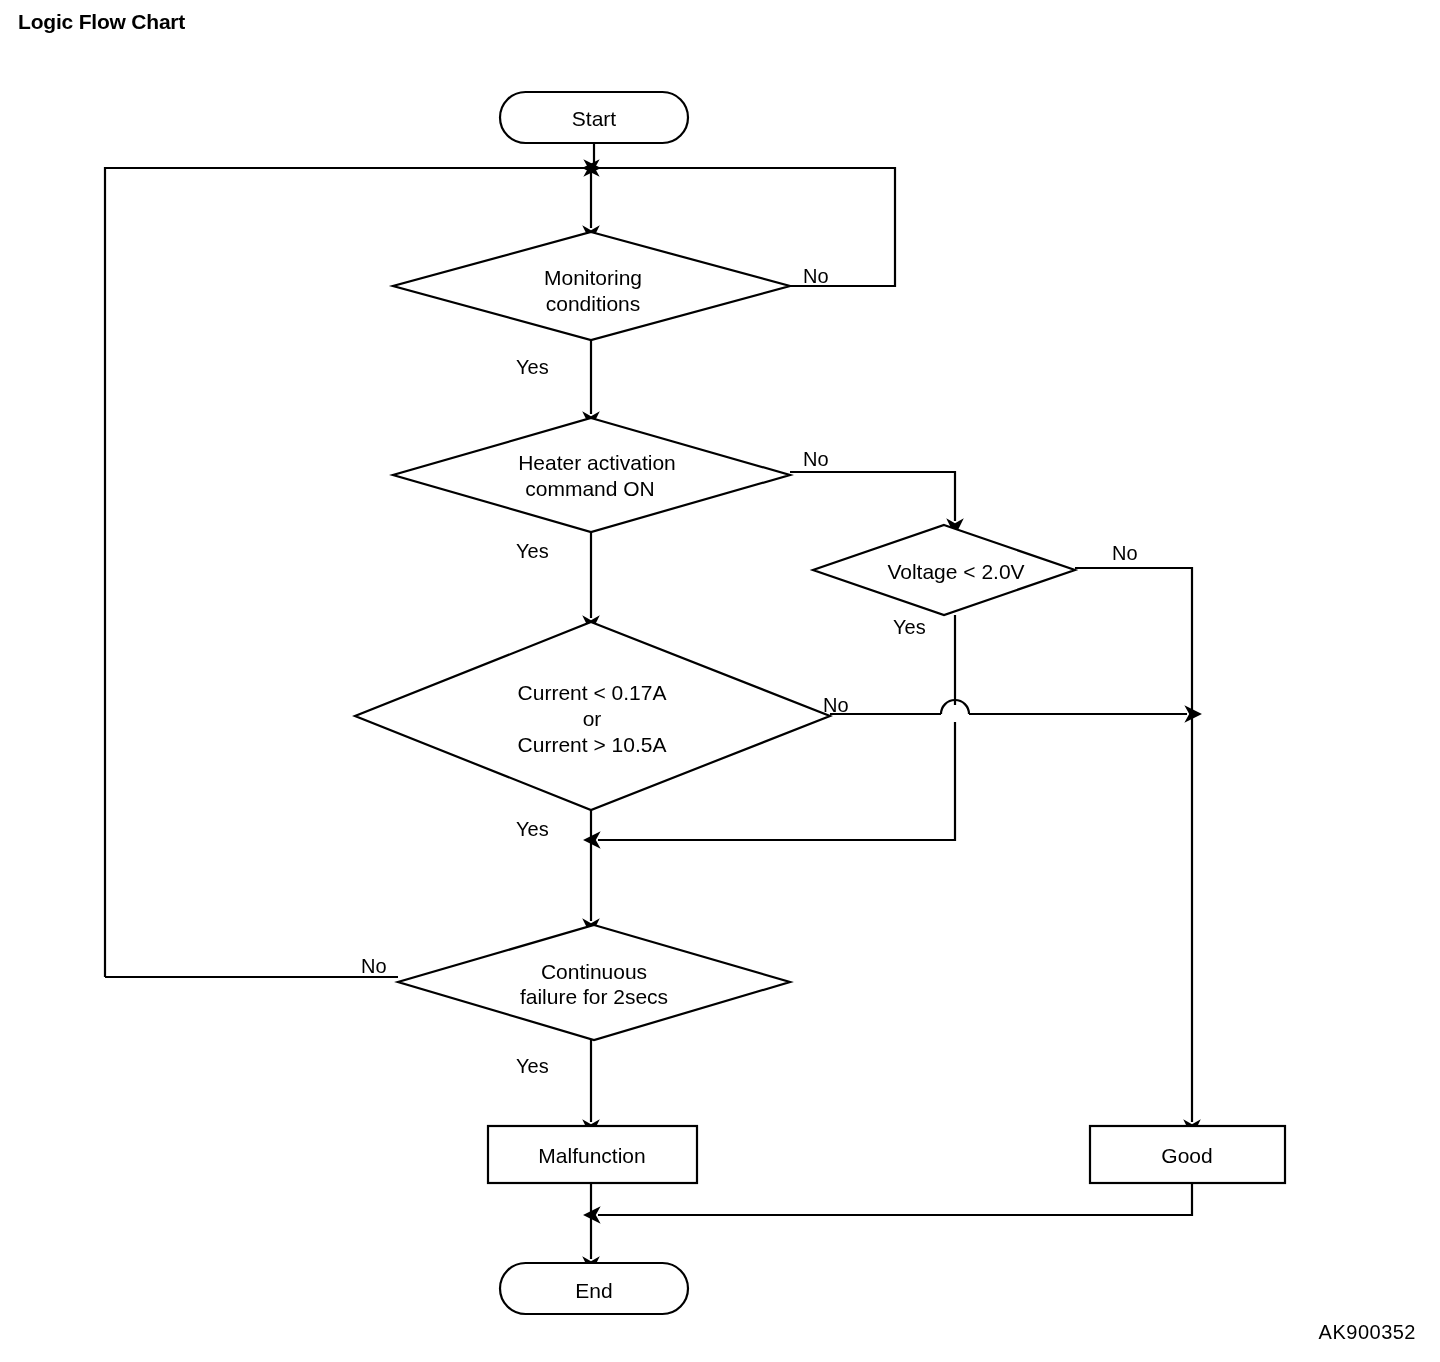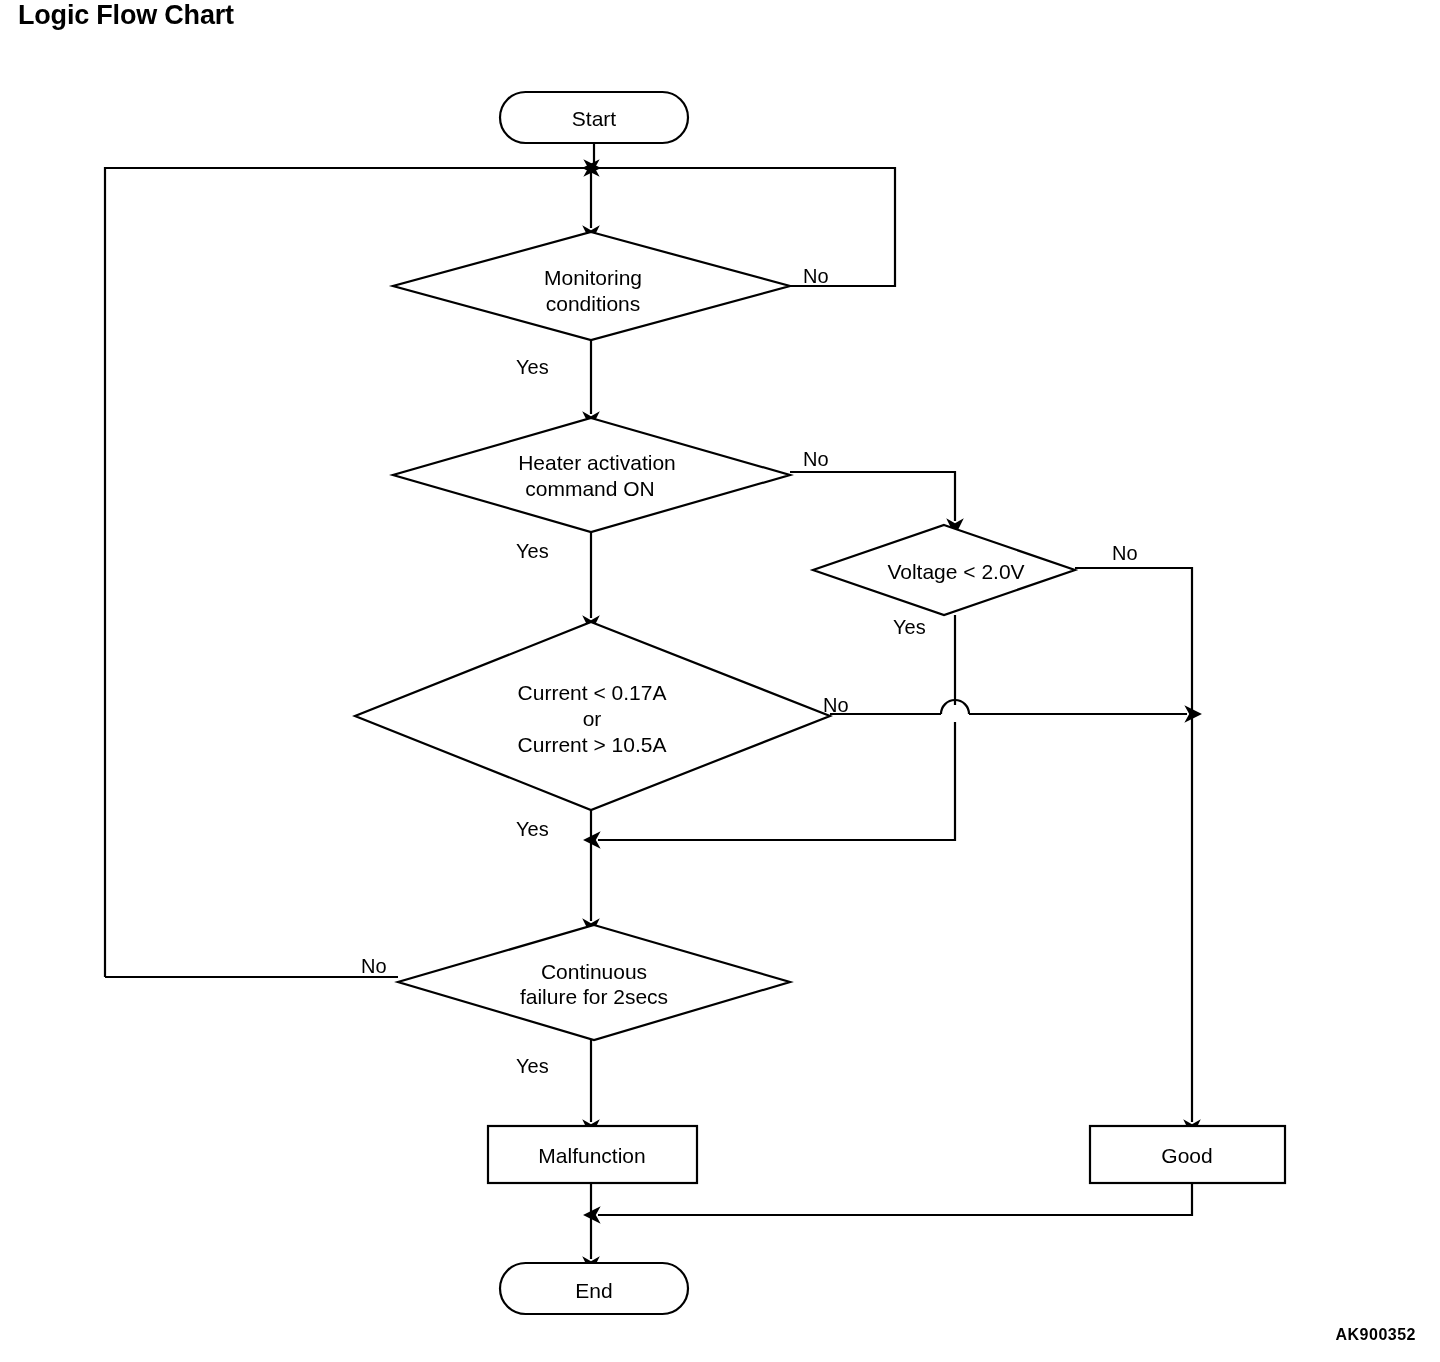"Logic Flow Chart" #page-title { font-size: 27px -> 21px; top: 0 -> 10px }
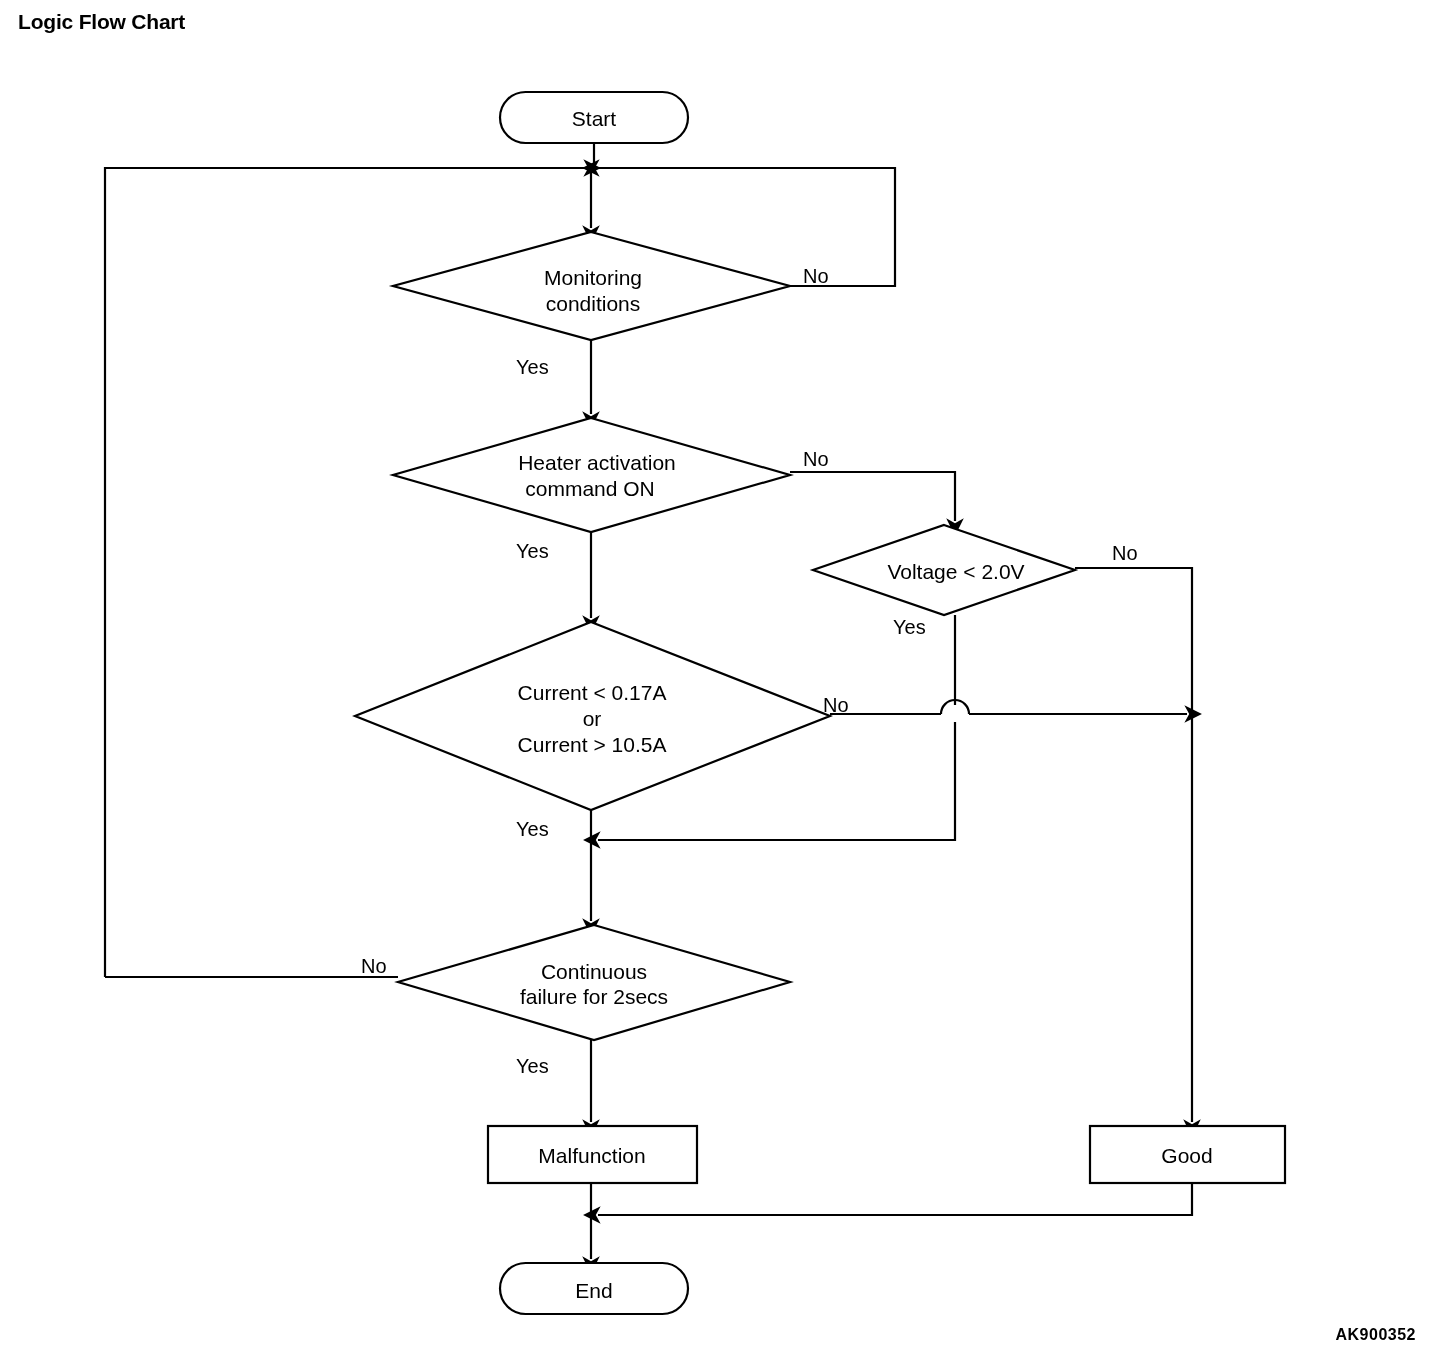"AK900352" #diagram-code { font-size: 16px -> 20px; font-weight: bold -> normal }
